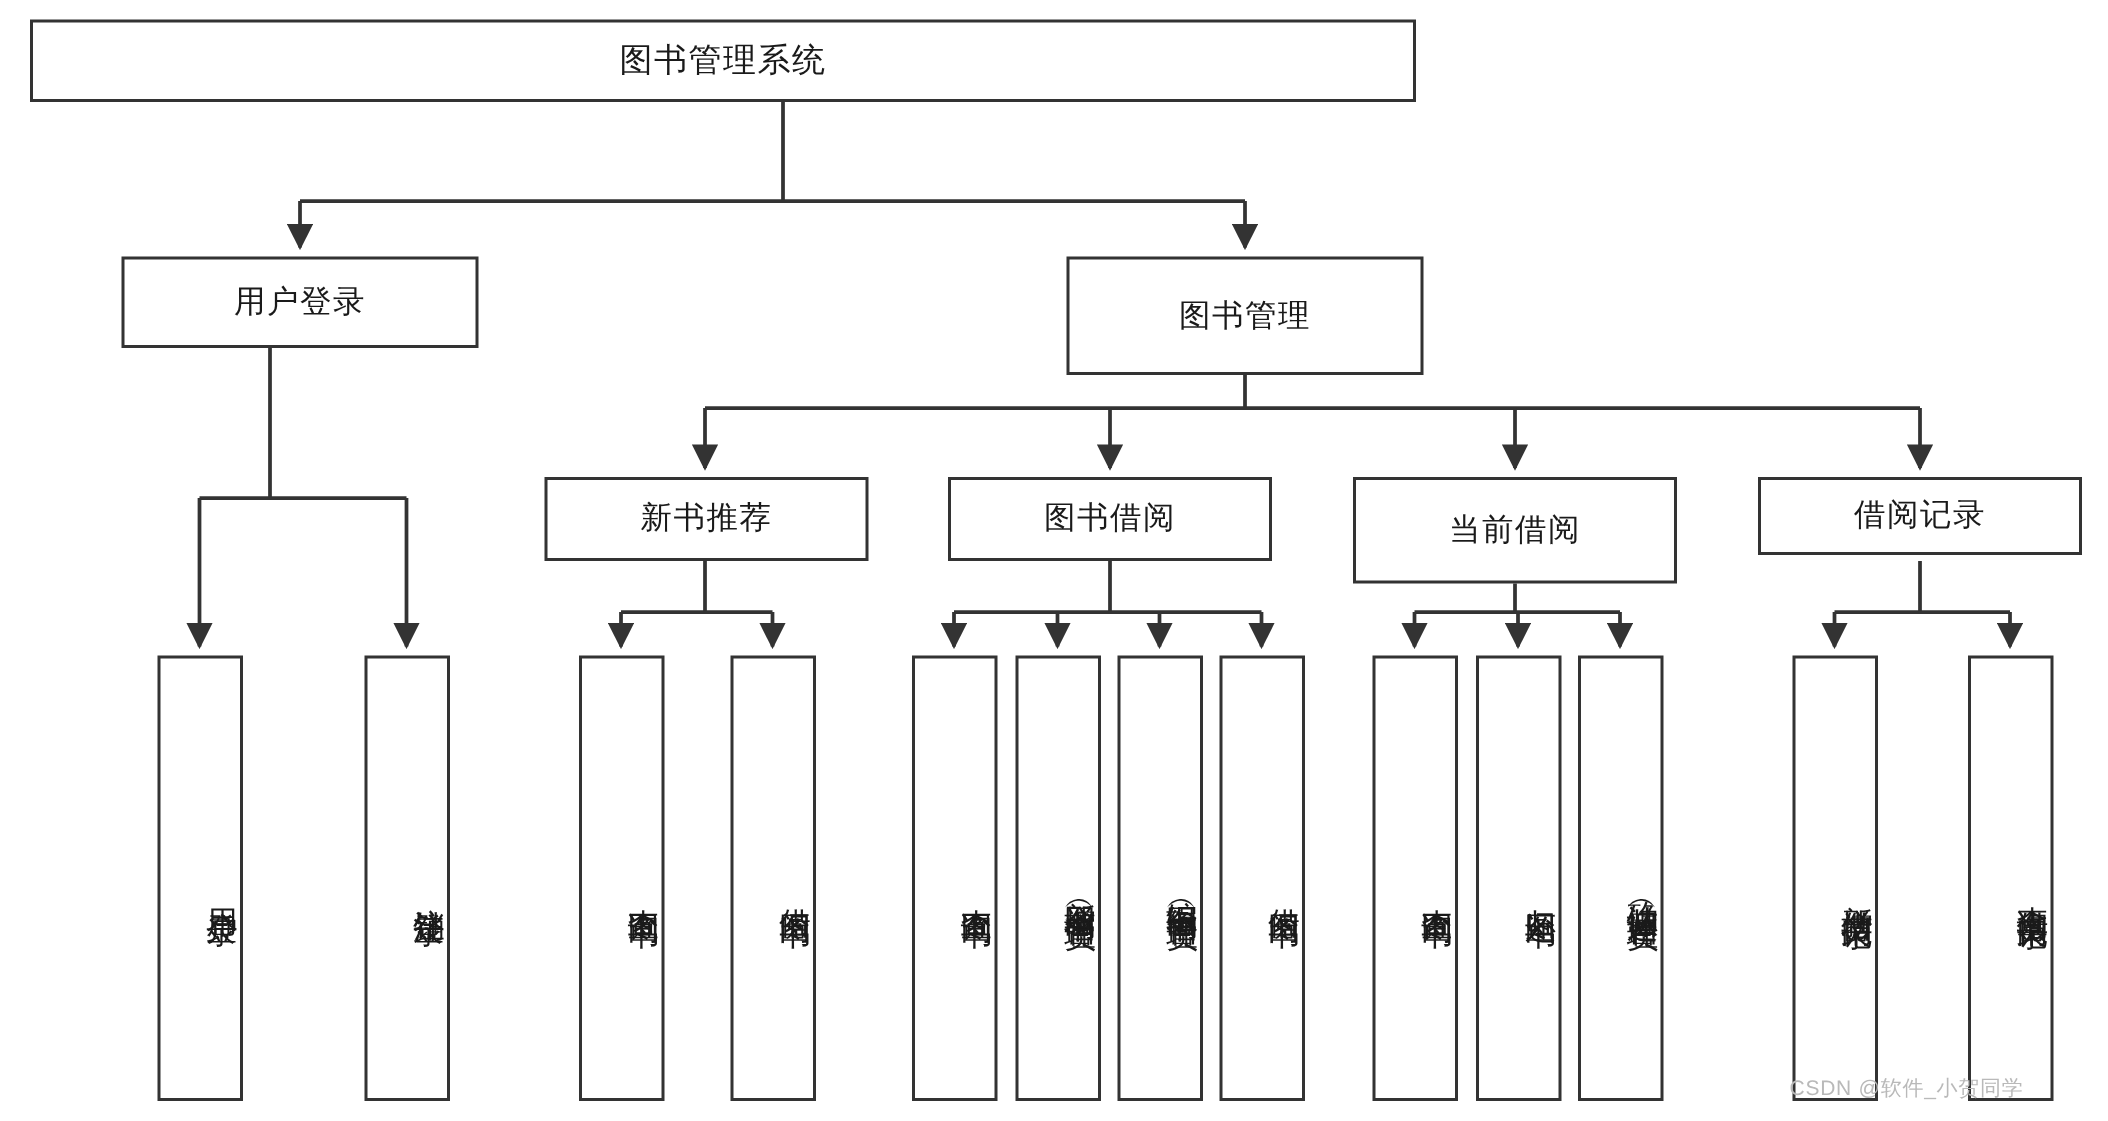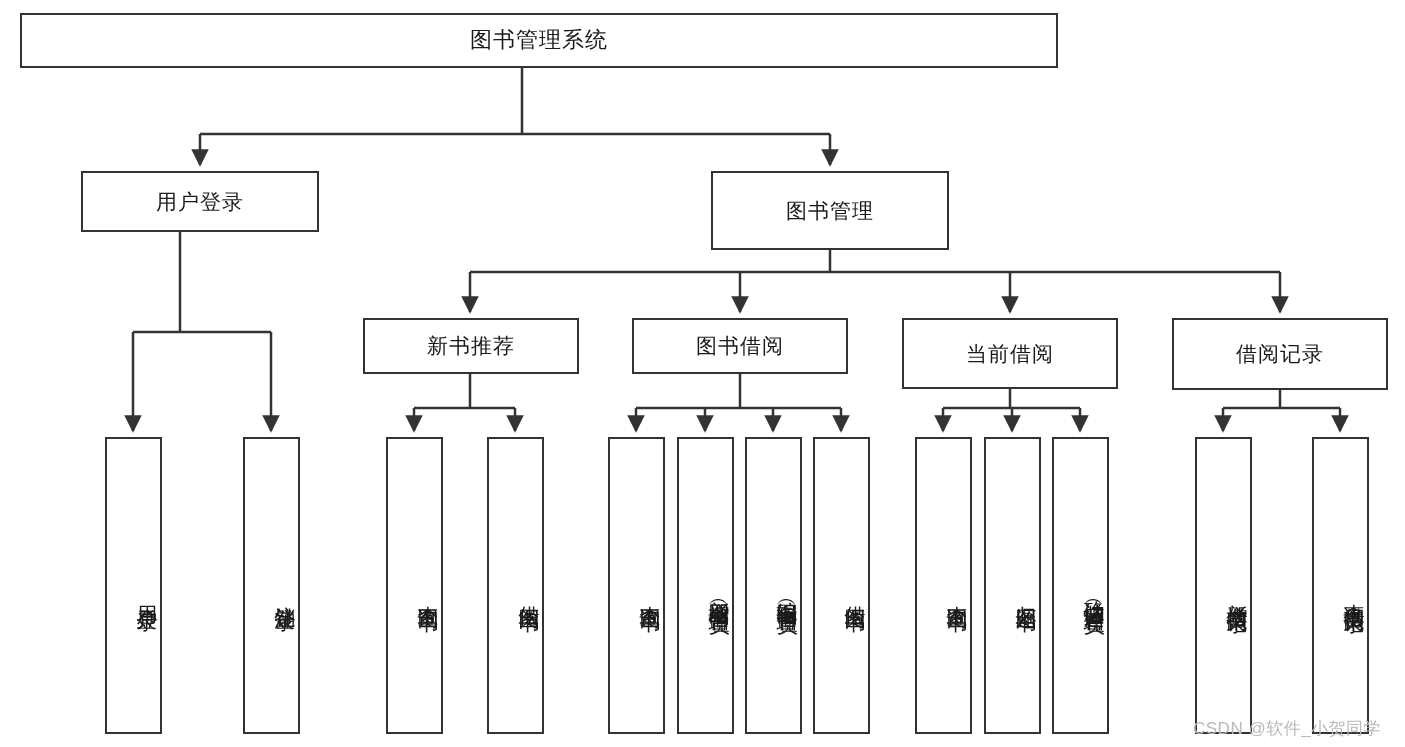"图书管理系统" div.node { width: 1038px -> 924px }
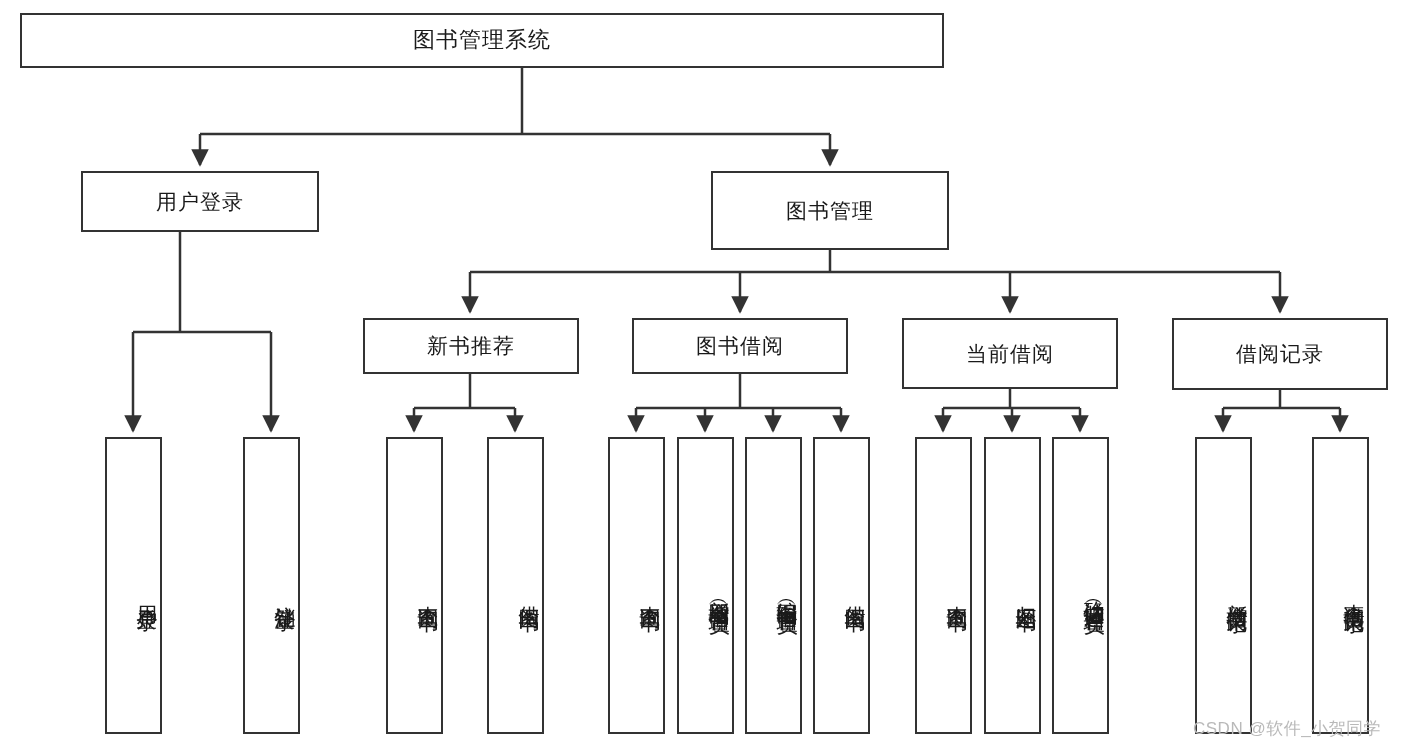"借阅记录" div.node { height: 72px -> 52px }
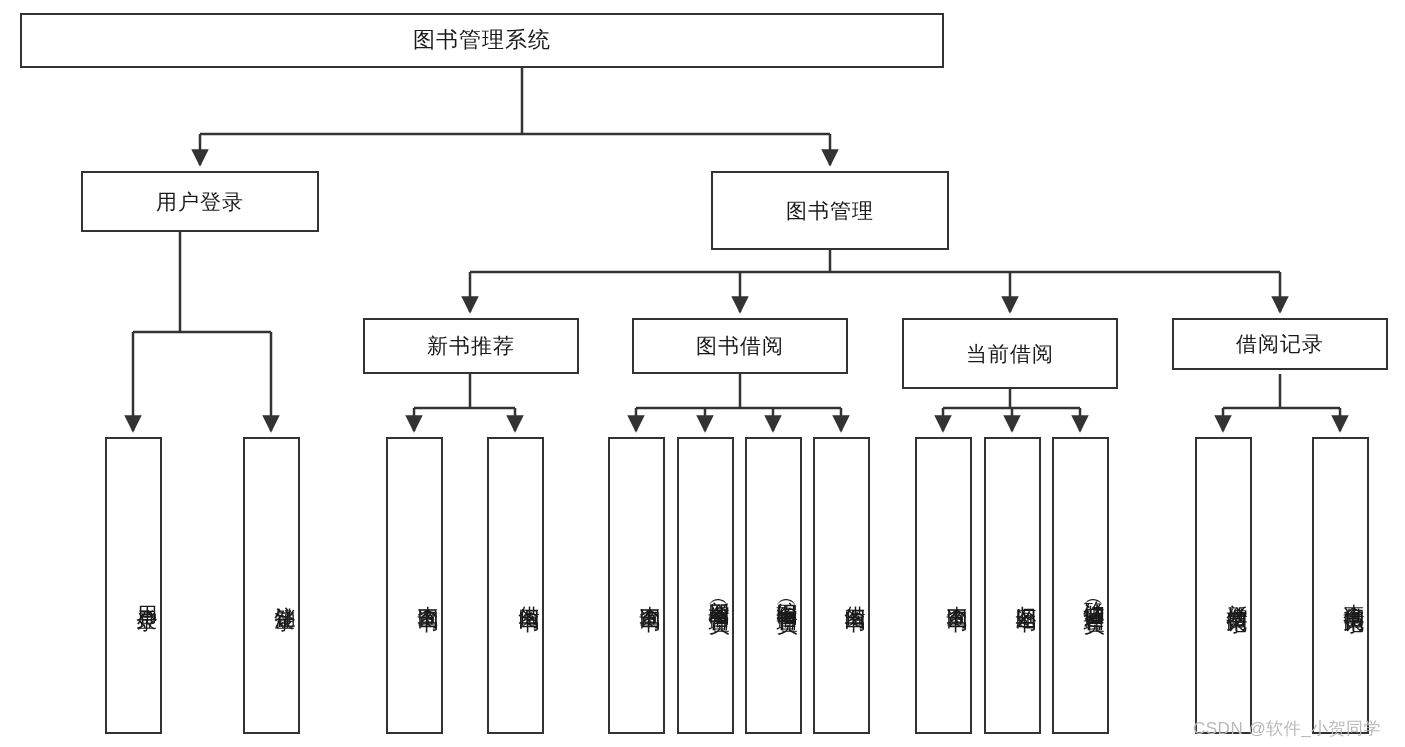"CSDN @软件_小贺同学" .watermark { font-size: 17px -> 14px }
